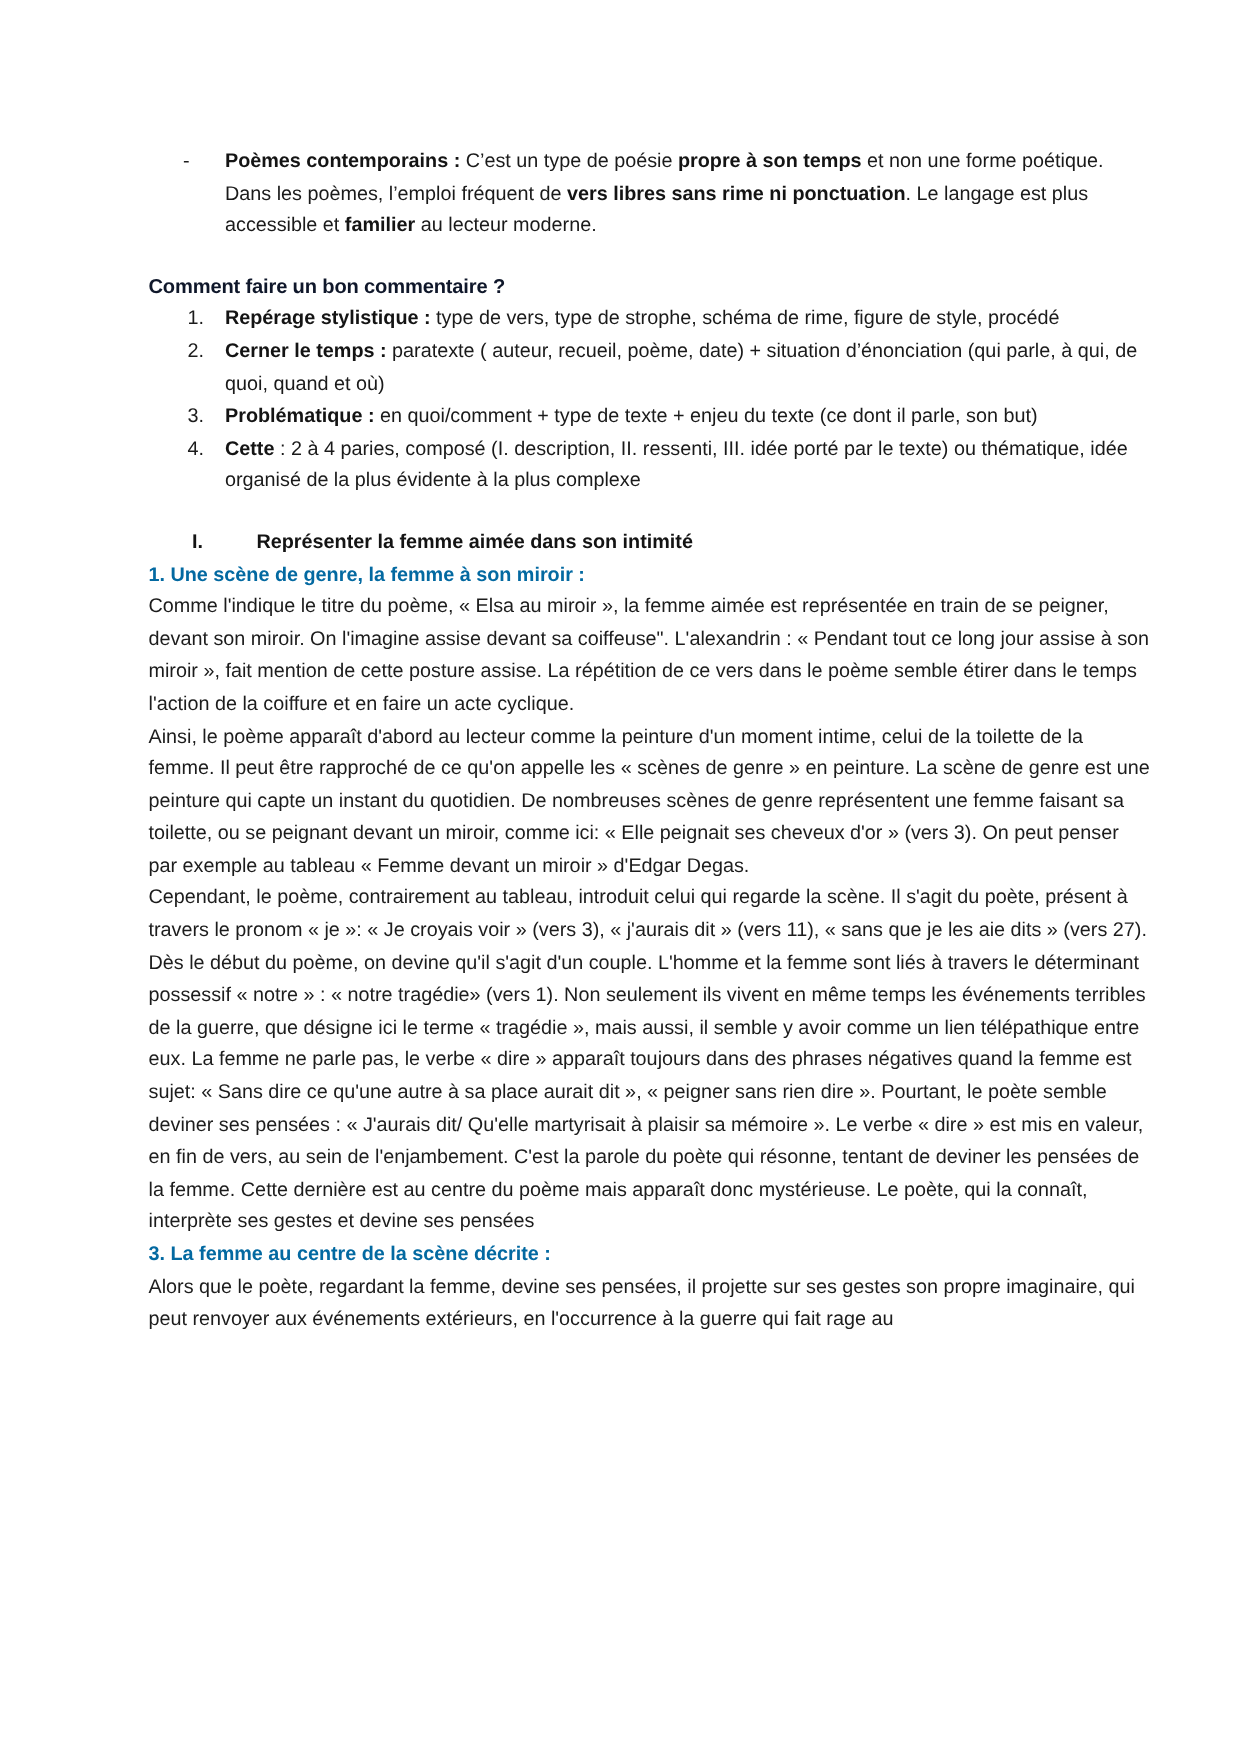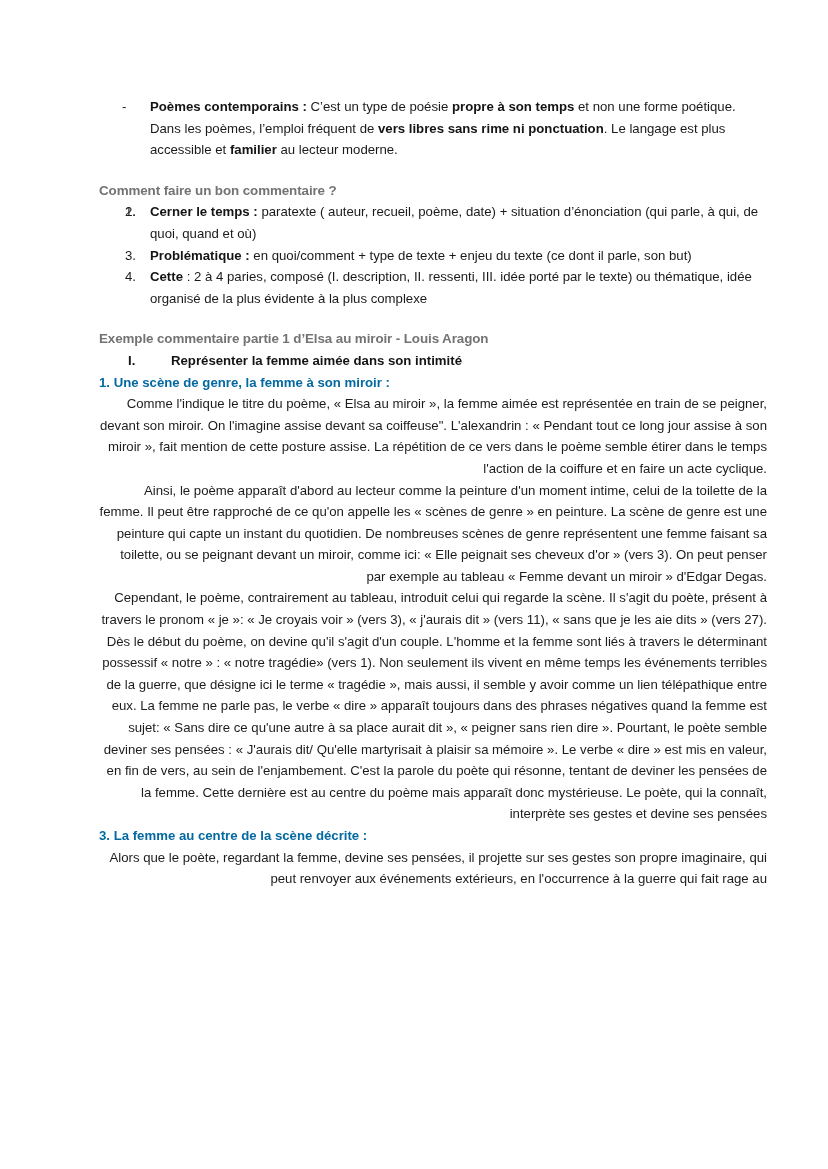"Comment faire un bon commentaire" .red-heading { color: #737373 -> #0f172a }
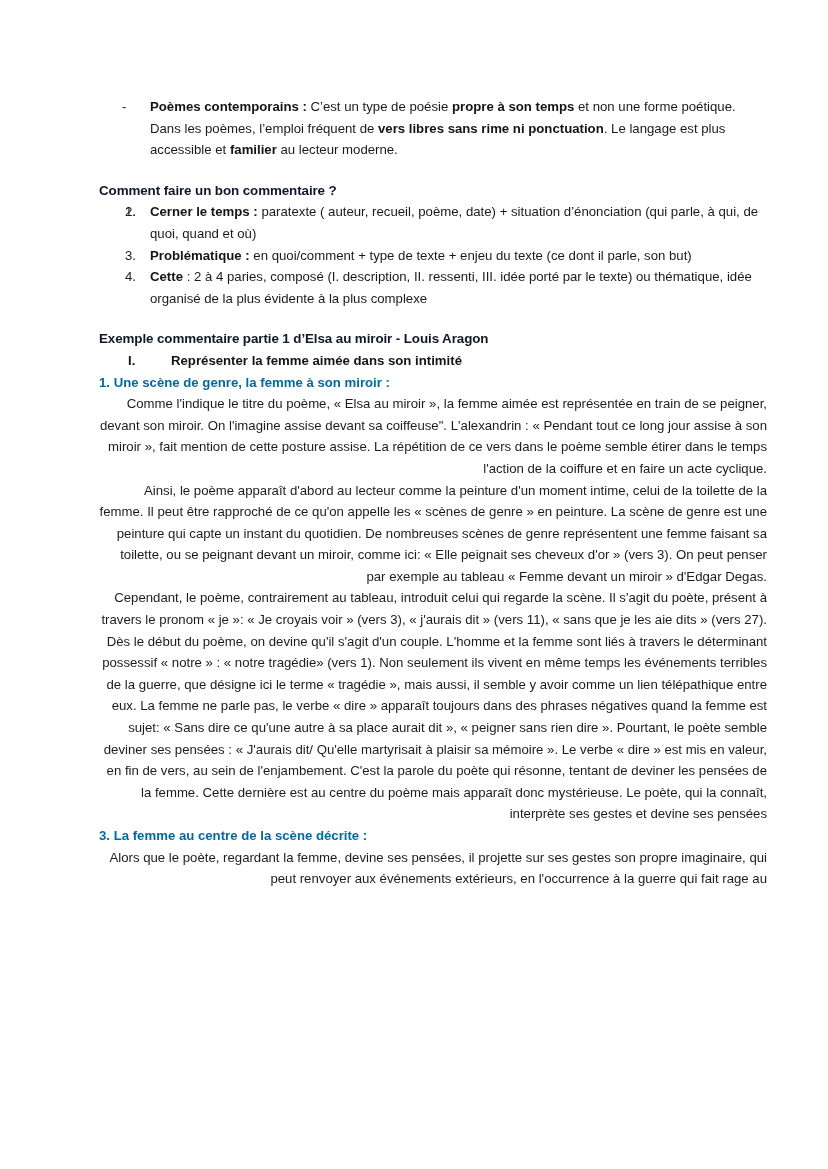"Repérage stylistique : type de" span.rich { html: none -> <span><span>Repérage stylistique :</span><span> type de vers, type de strophe, schéma de rime, figure de style, procédé</span></span> }
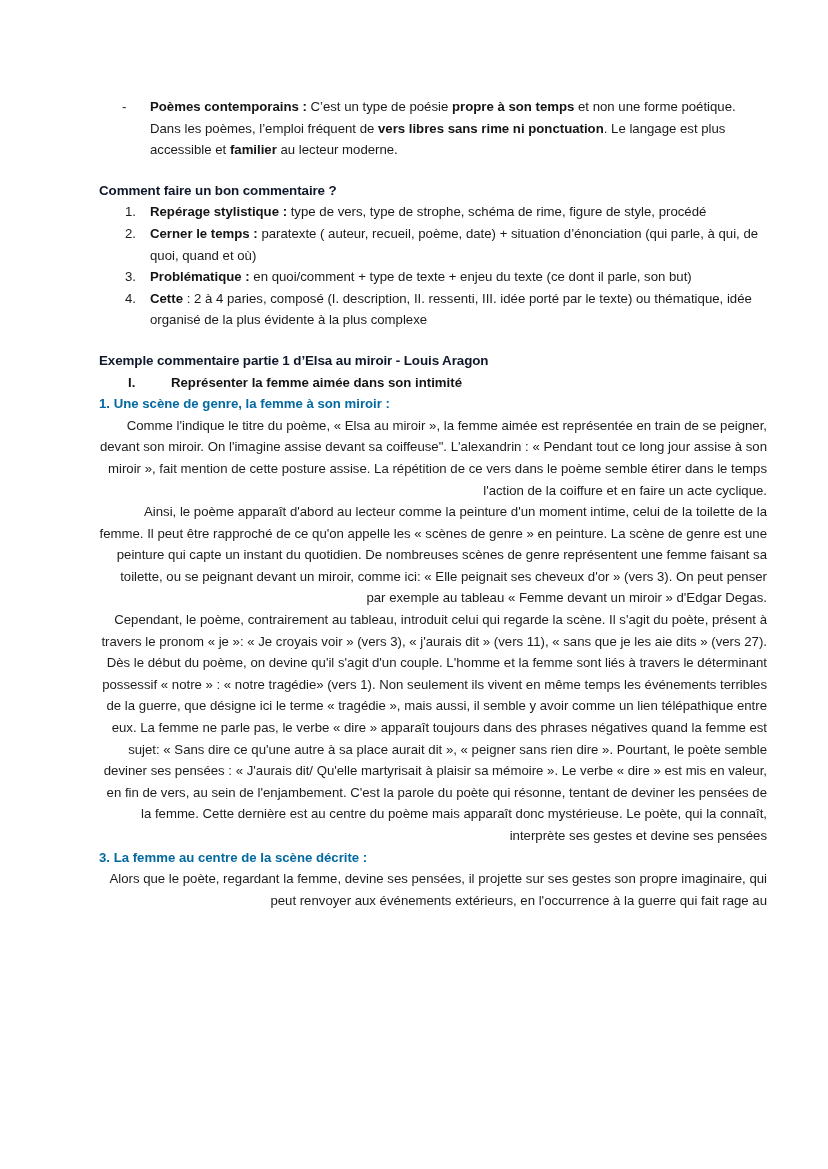"Exemple commentaire partie 1 d’Elsa" div.red-heading { html: <div>Exemple commentaire partie 1 d’Elsa au miroir - Louis Aragon</div> -> none }
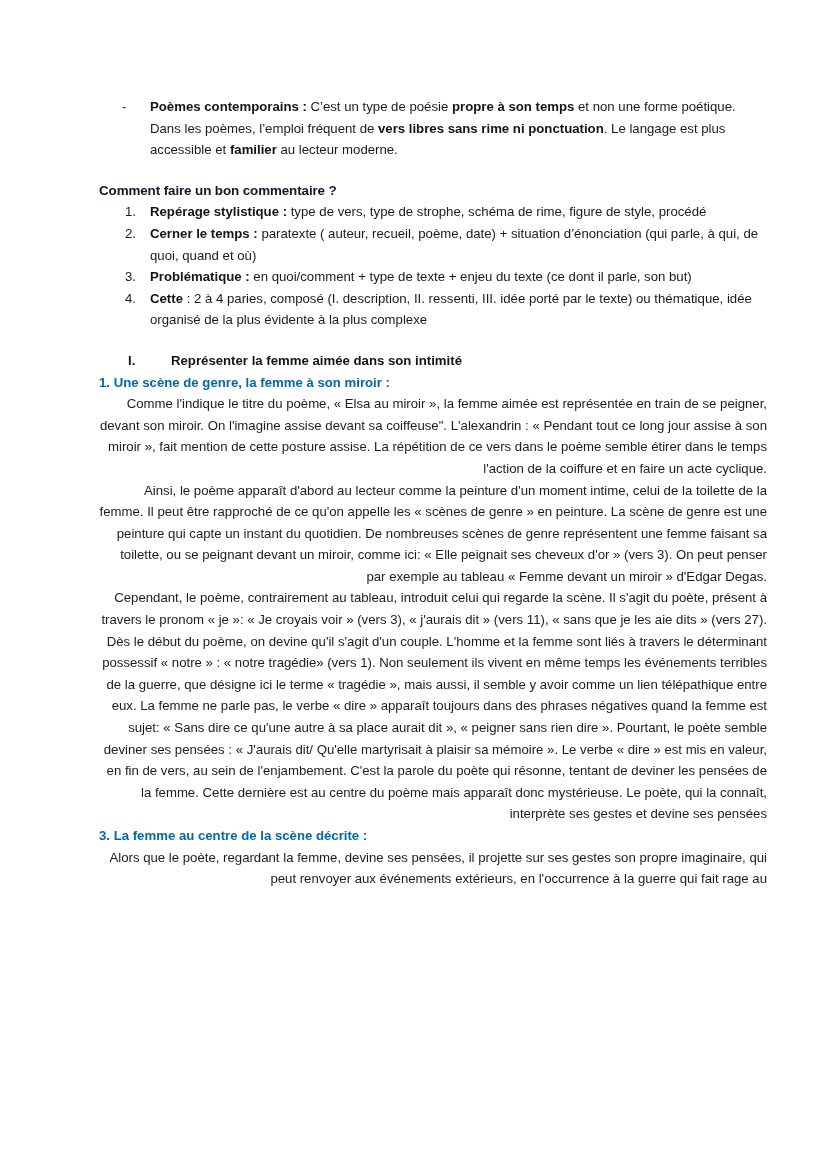"Comme l'indique le titre du" p.body { text-align: right -> left }
